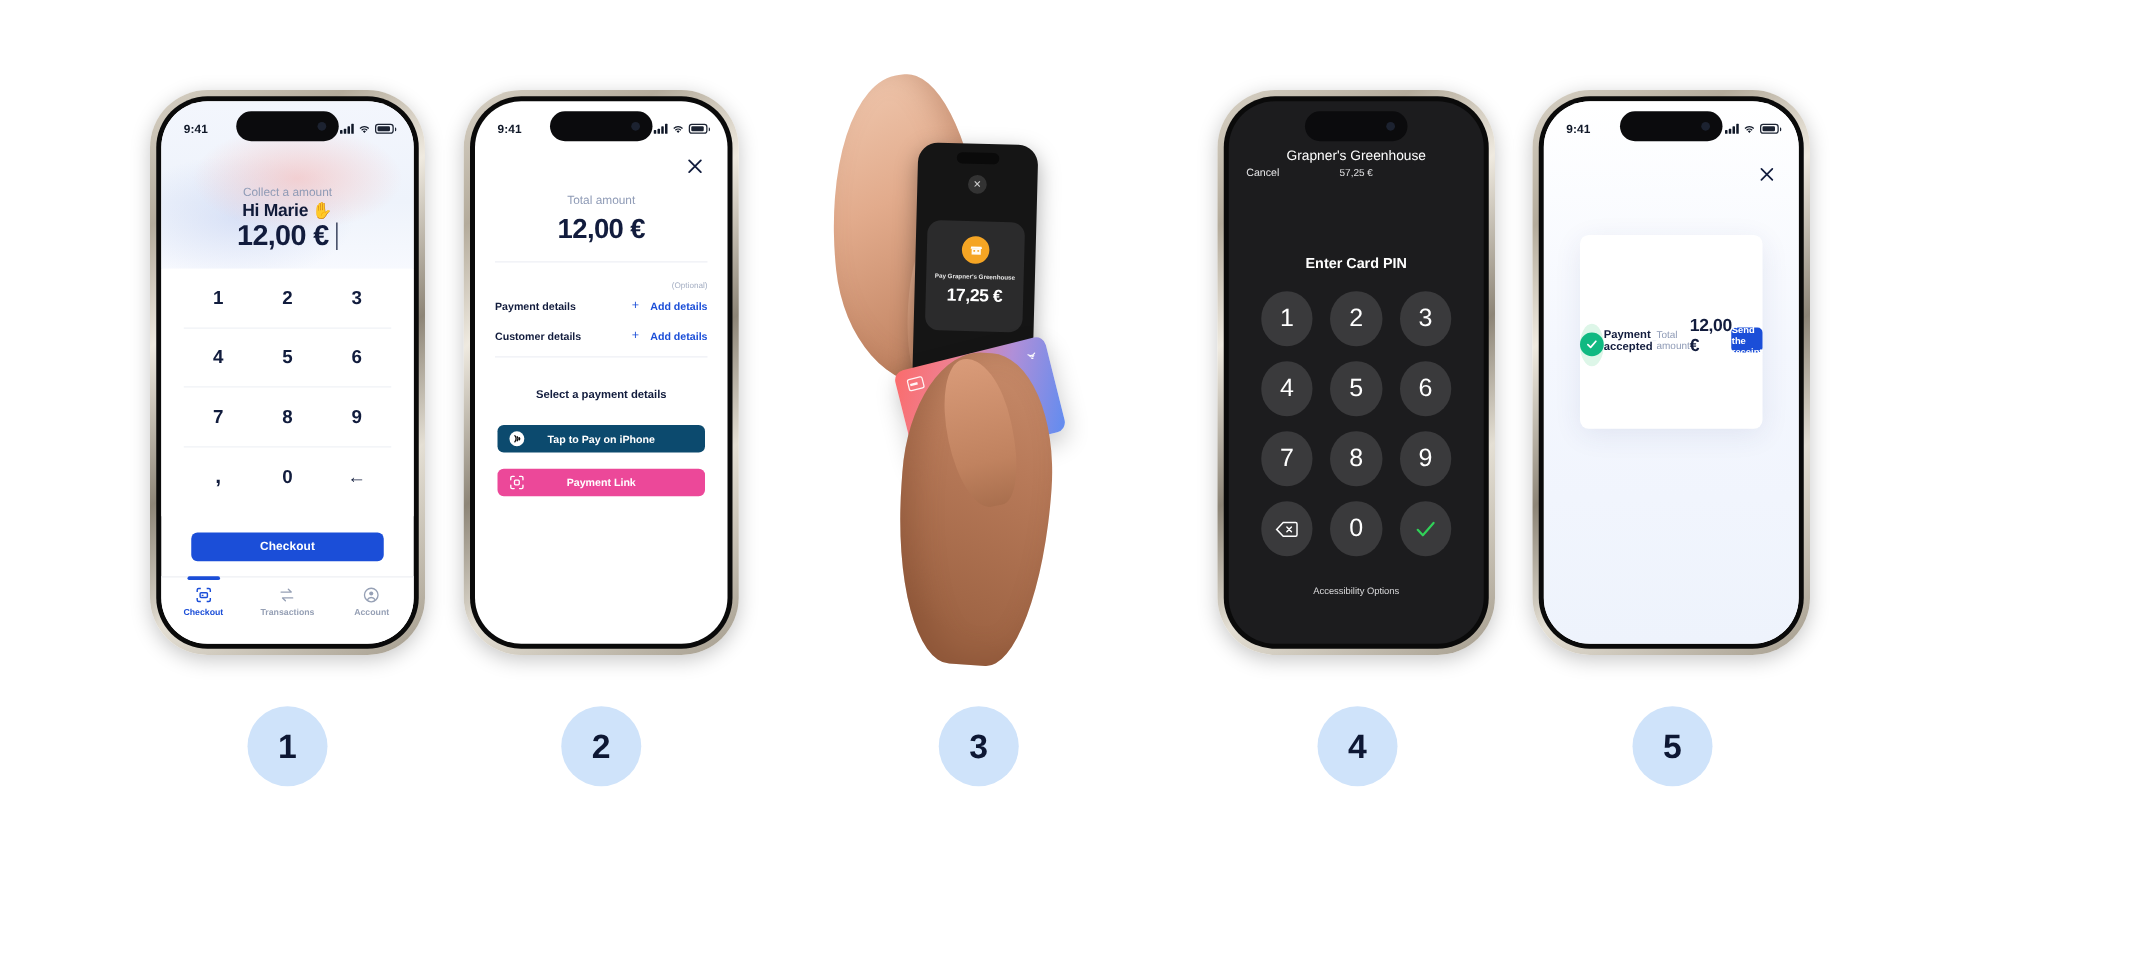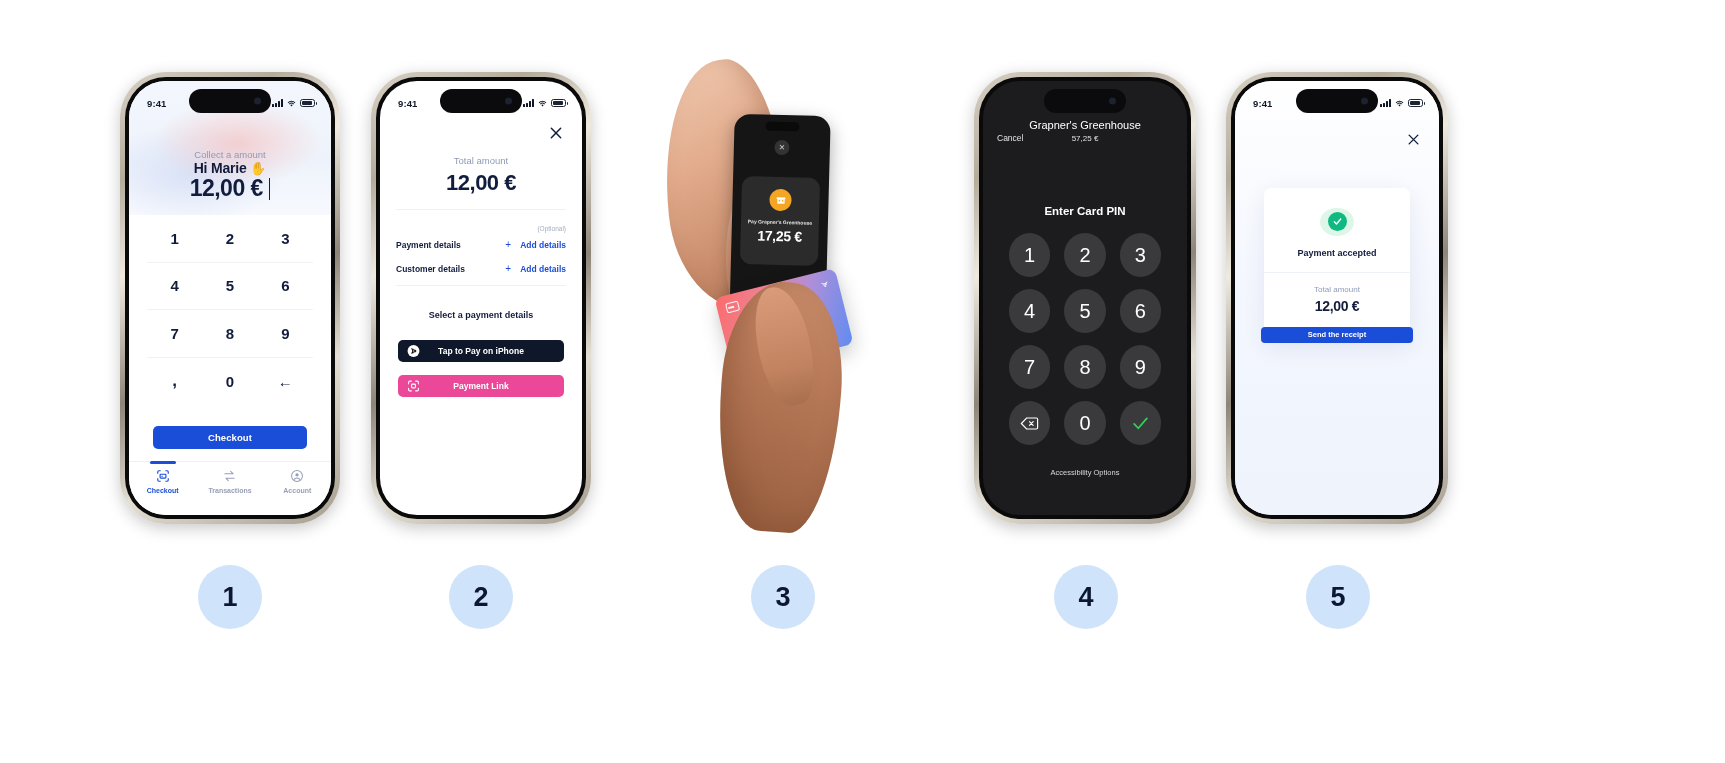"Payment accepted" .p5-card { flex-direction: column -> row }
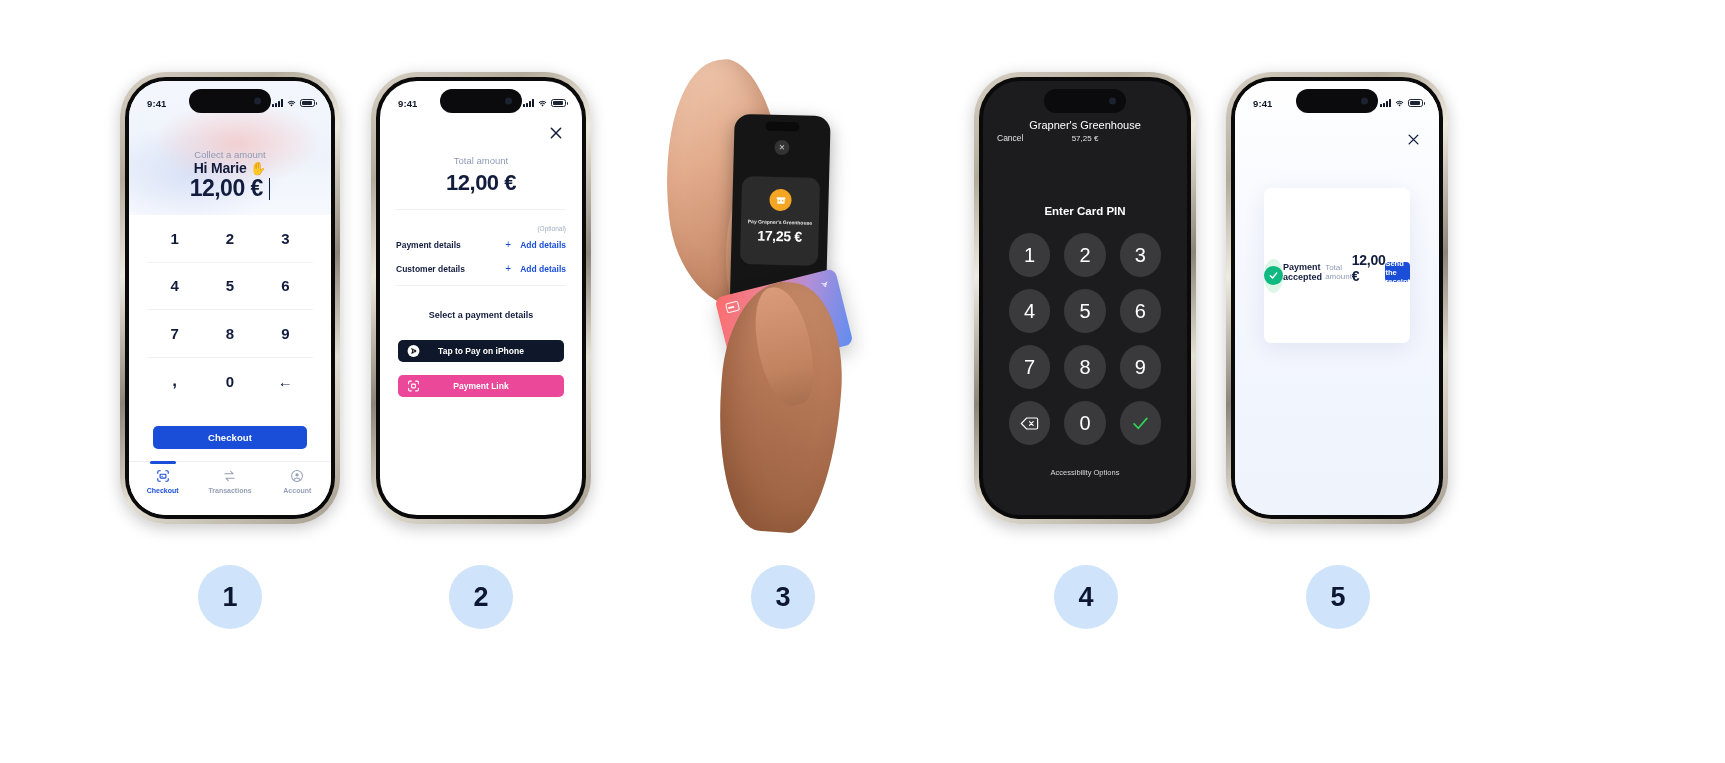"Tap to Pay on iPhone" .pm-tap { background: #0f172a -> #0c4a6e }
